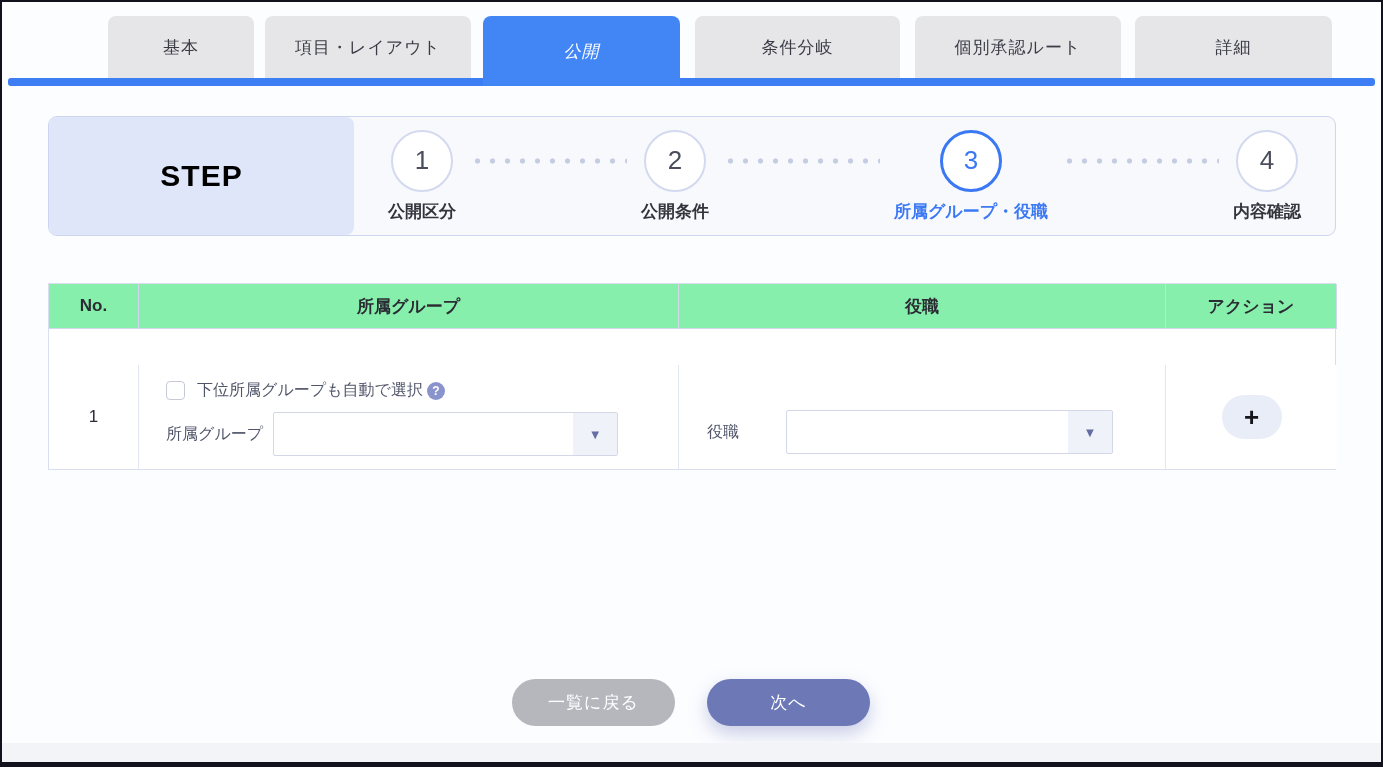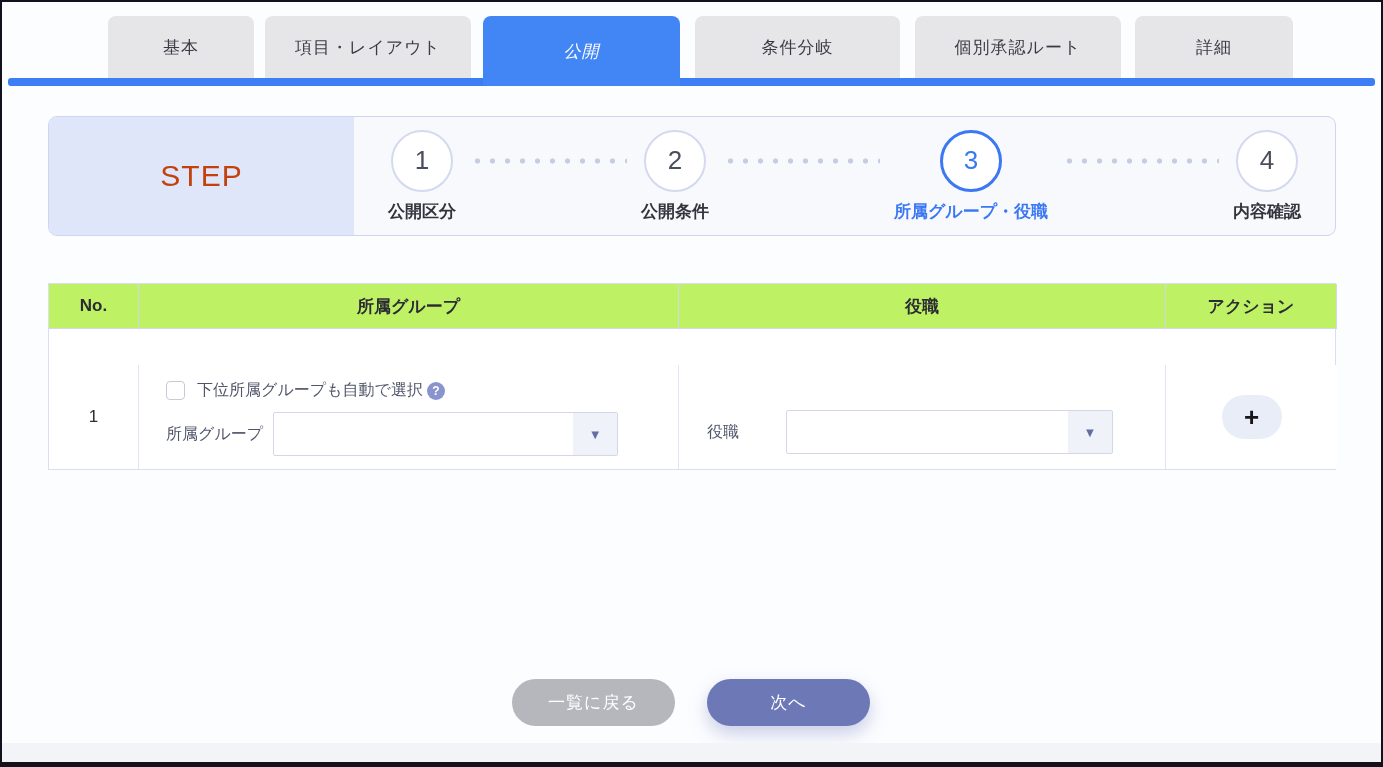"詳細" .tab-detail { width: 158px -> 197px }
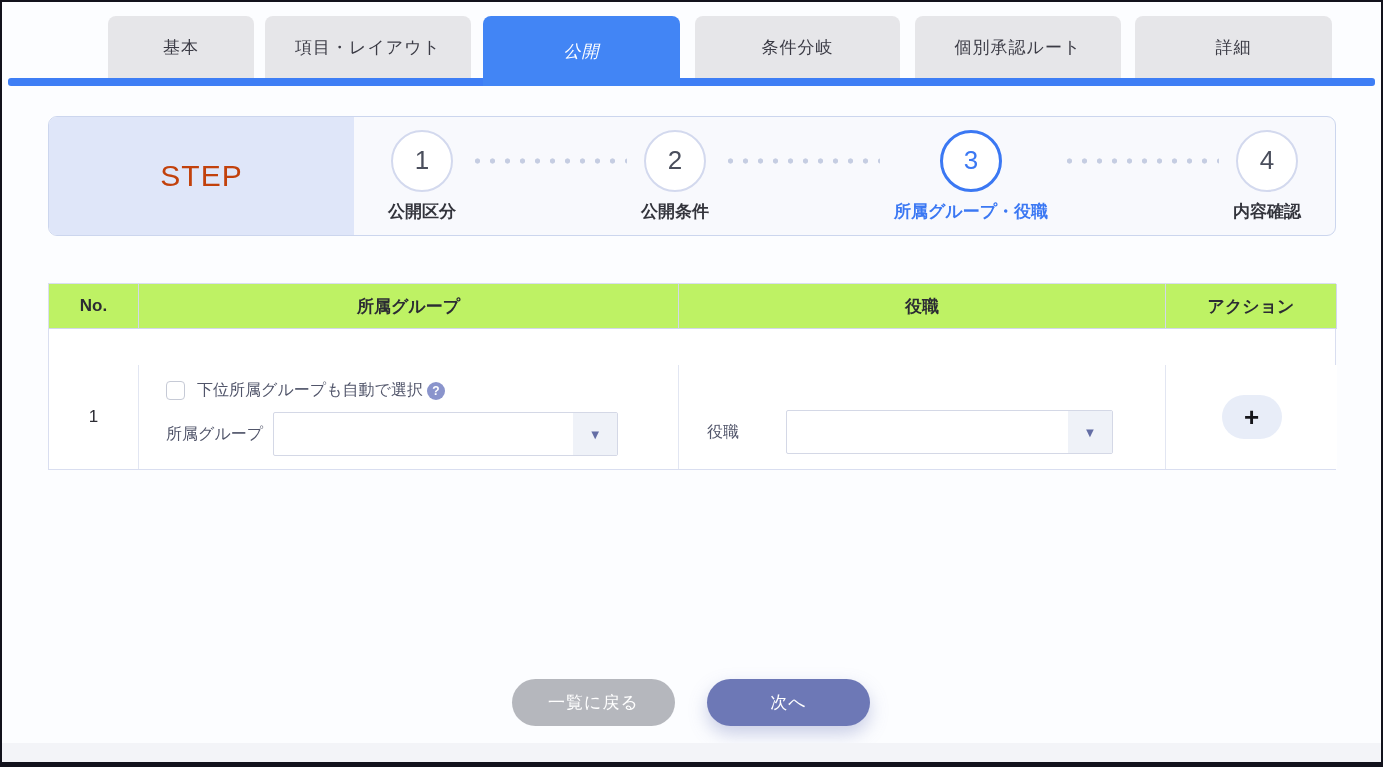"STEP" .stepper-title { border-radius: 0 -> 8px; color: #c2410c -> #000000; font-weight: normal -> bold }
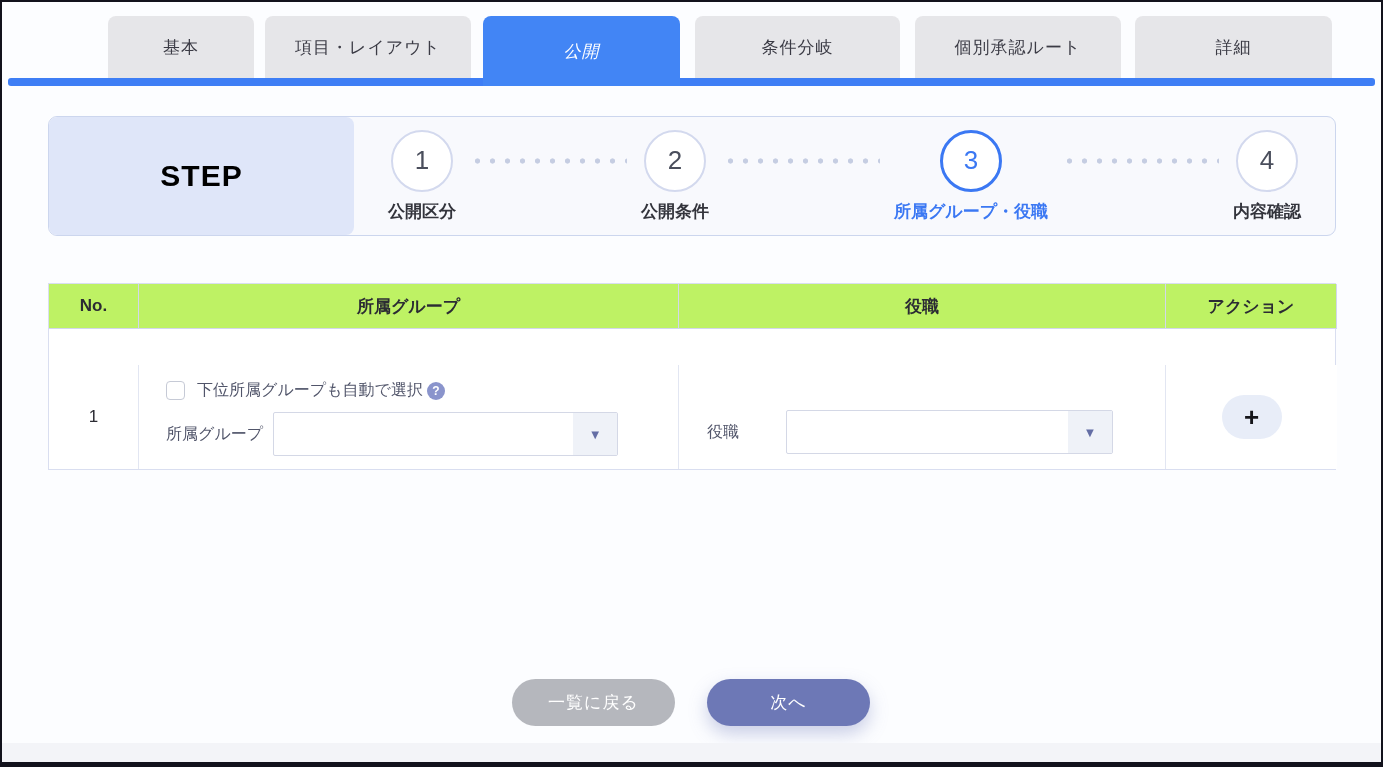"No." .th { background: #bef264 -> #86efac }
